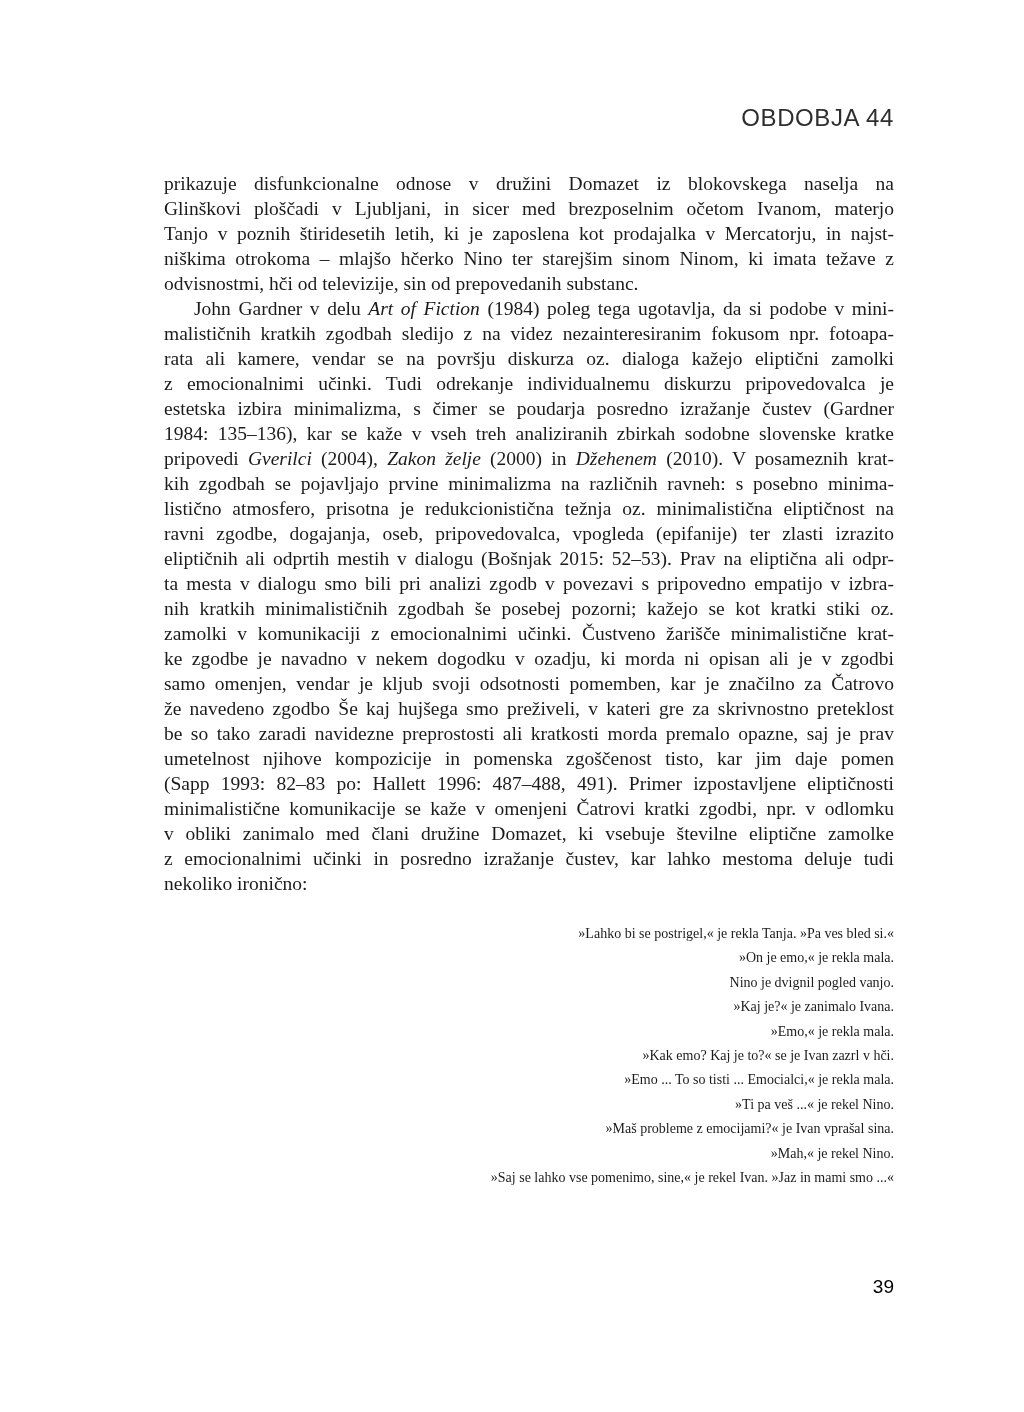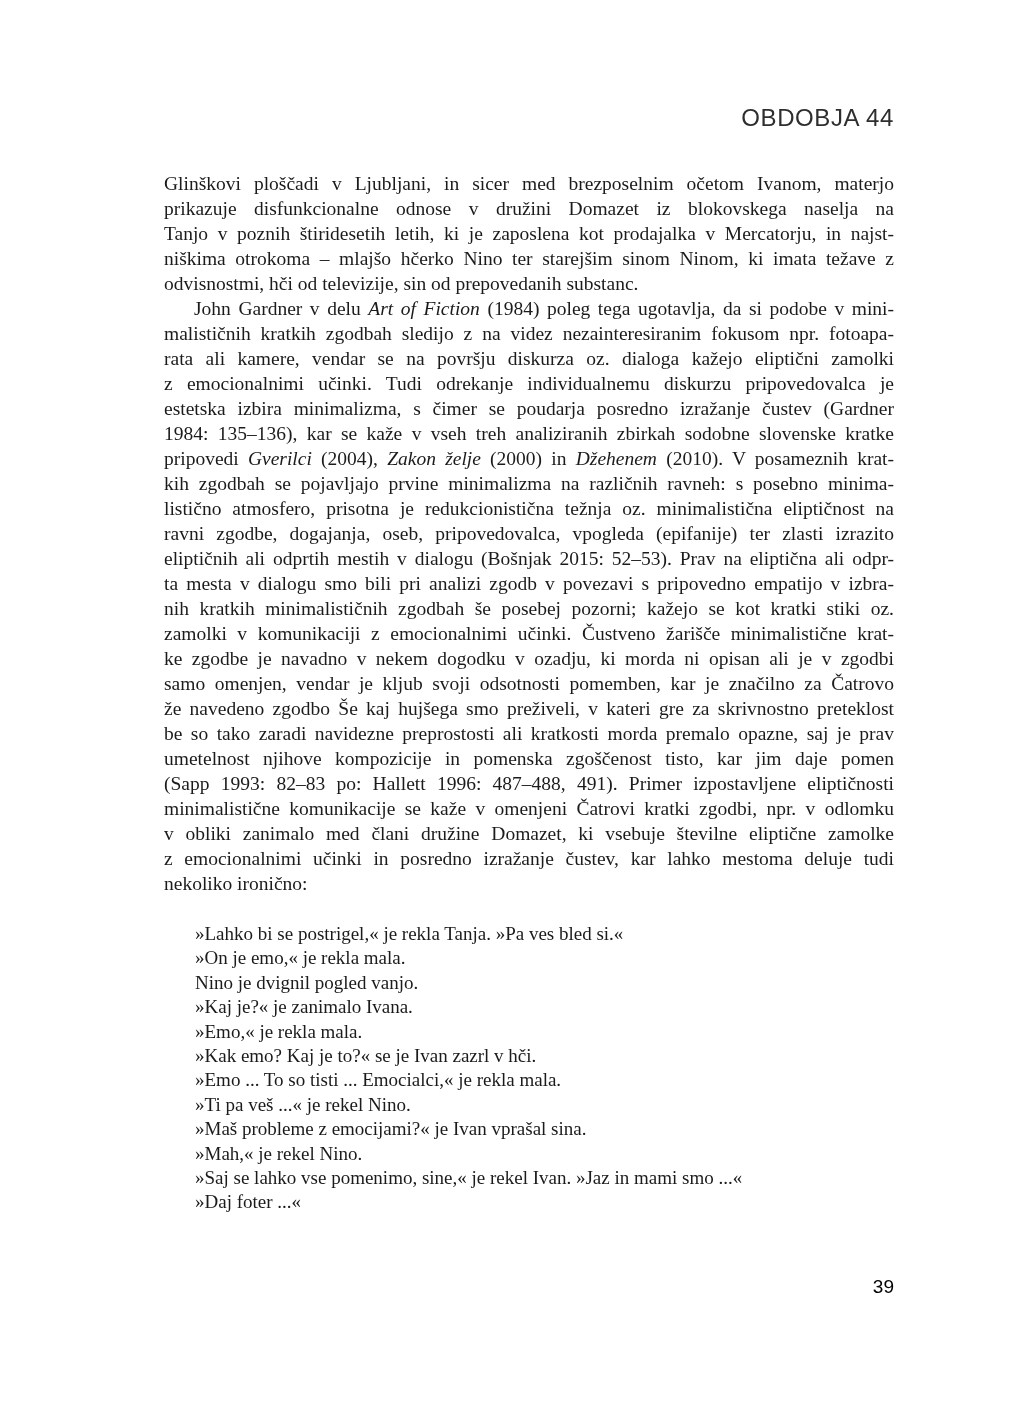"Glinškovi ploščadi v Ljubljani, in" div.line { order: before "prikazuje disfunkcionalne odnose v" -> after "prikazuje disfunkcionalne odnose v" }
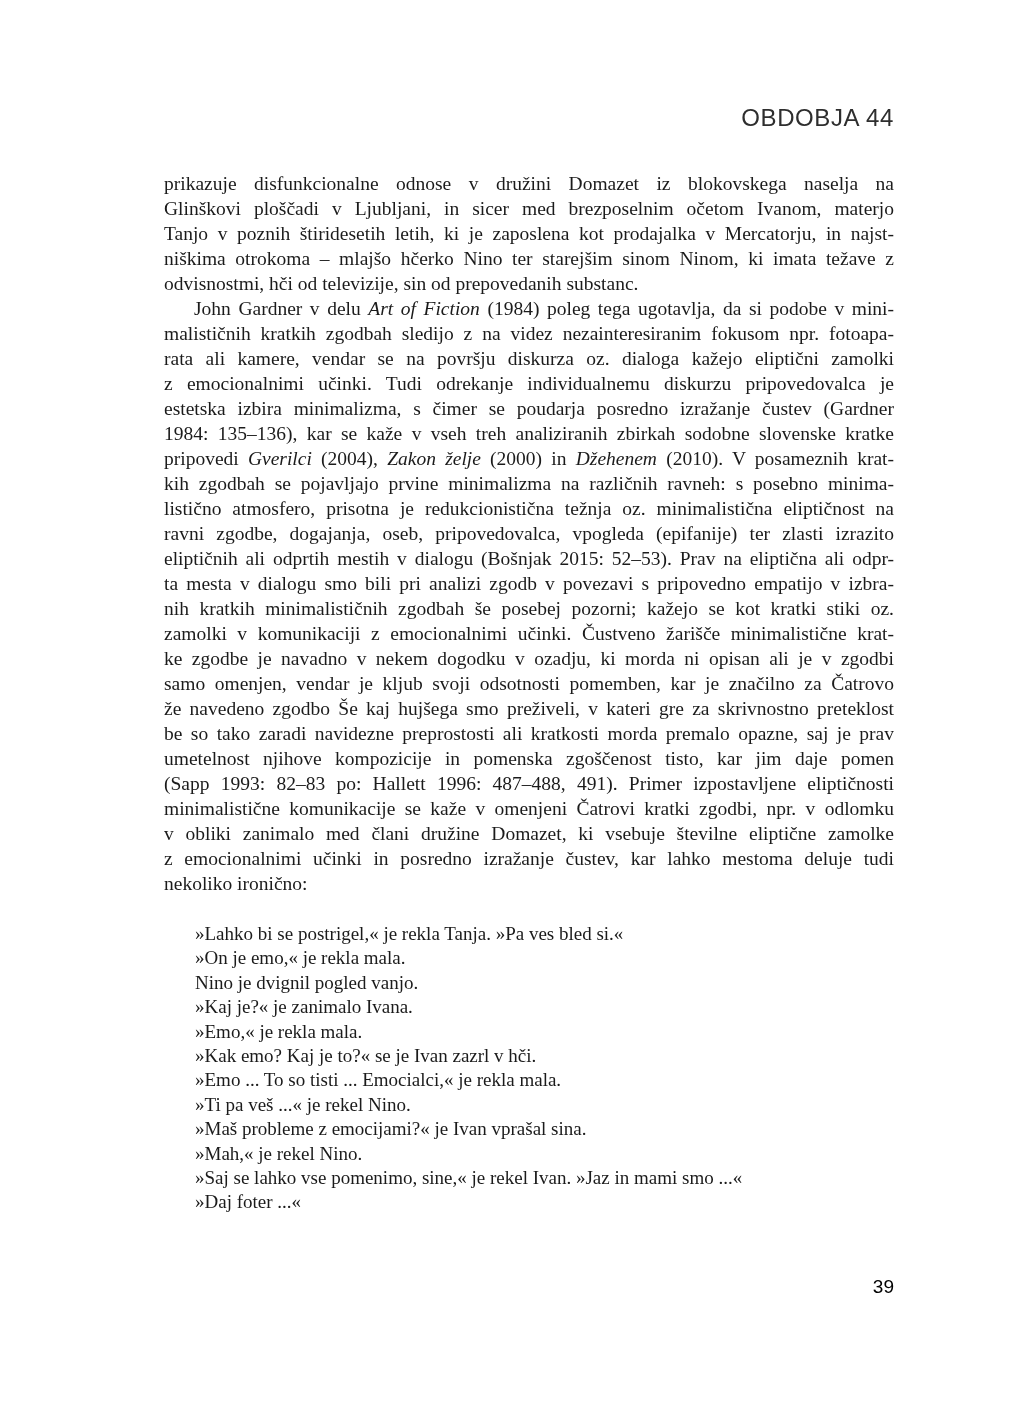"»Lahko bi se postrigel,« je" .quote-block .qline { font-size: 19px -> 14px; text-align: left -> right }
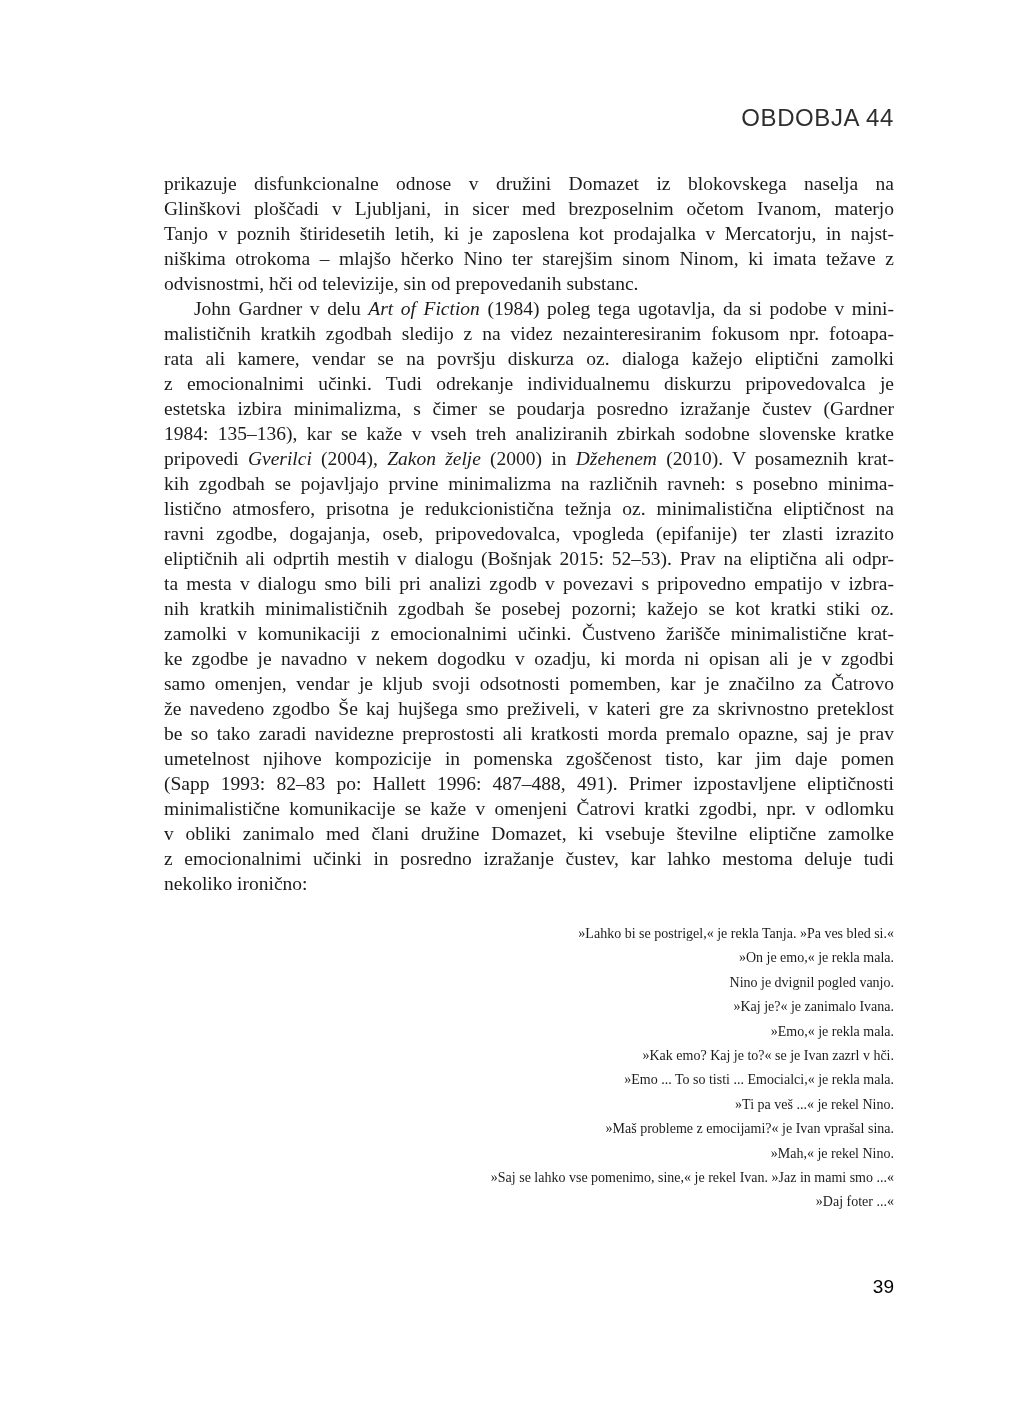"»Daj foter ...«" div.qline { html: <div>»Daj foter ...«</div> -> none }
